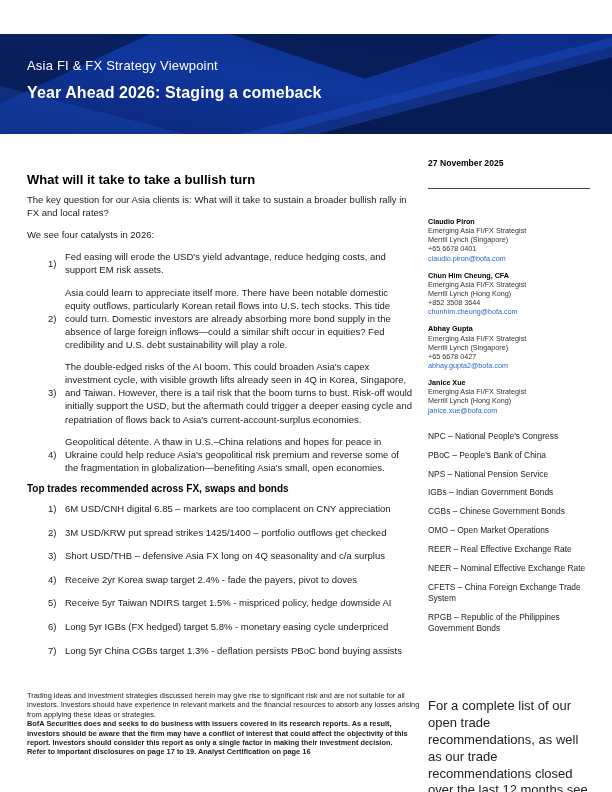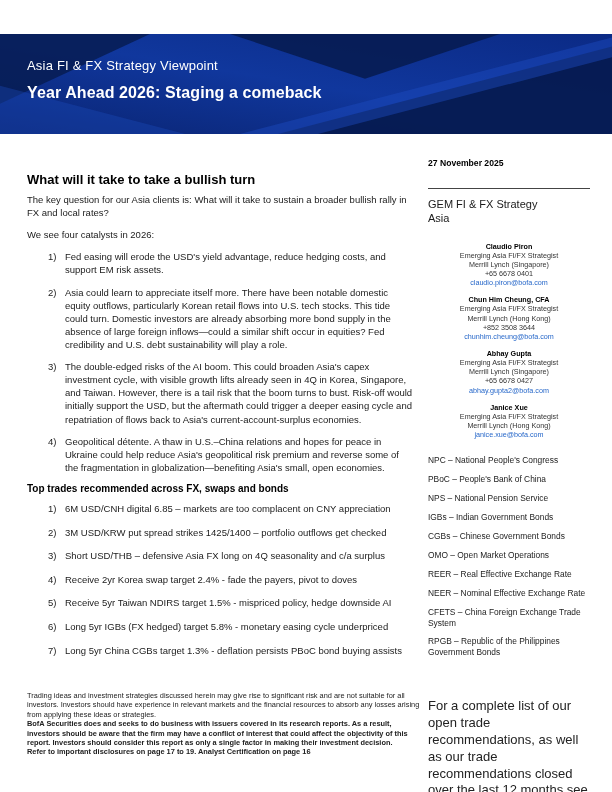"GEM FI & FX Strategy" div.sb-group { html: <div> <div>GEM FI &amp; FX Strategy</div> <div>Asia</div> </div> -> none }
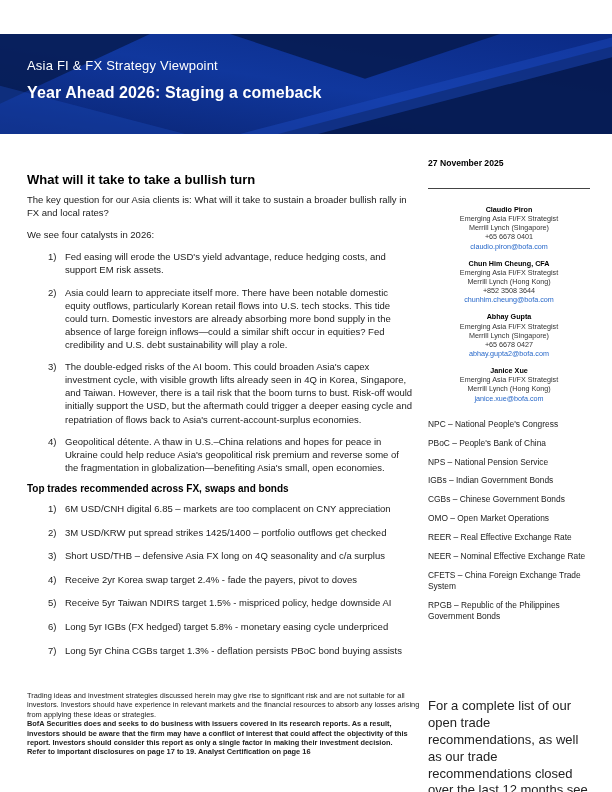"Claudio Piron" .analysts { margin-top: 16px -> 28px; text-align: center -> none }
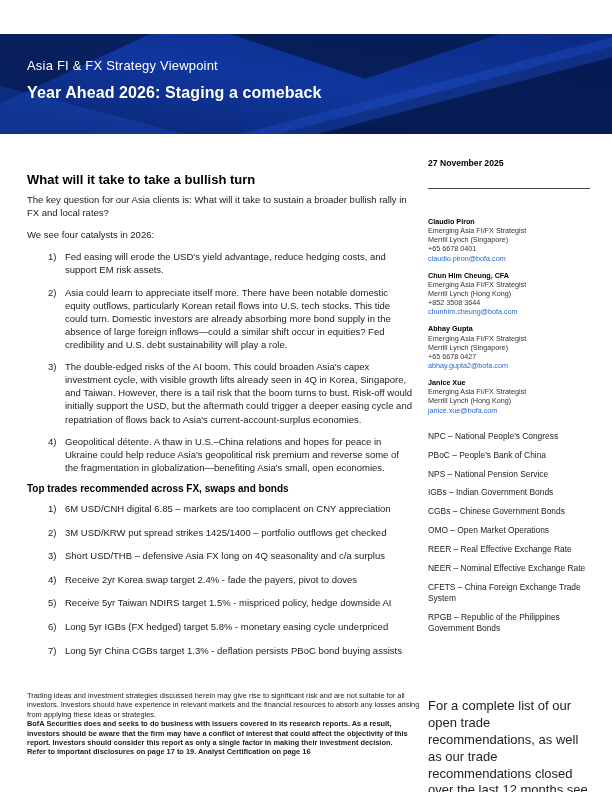"Fed easing will erode the" .numitem { align-items: none -> center }
